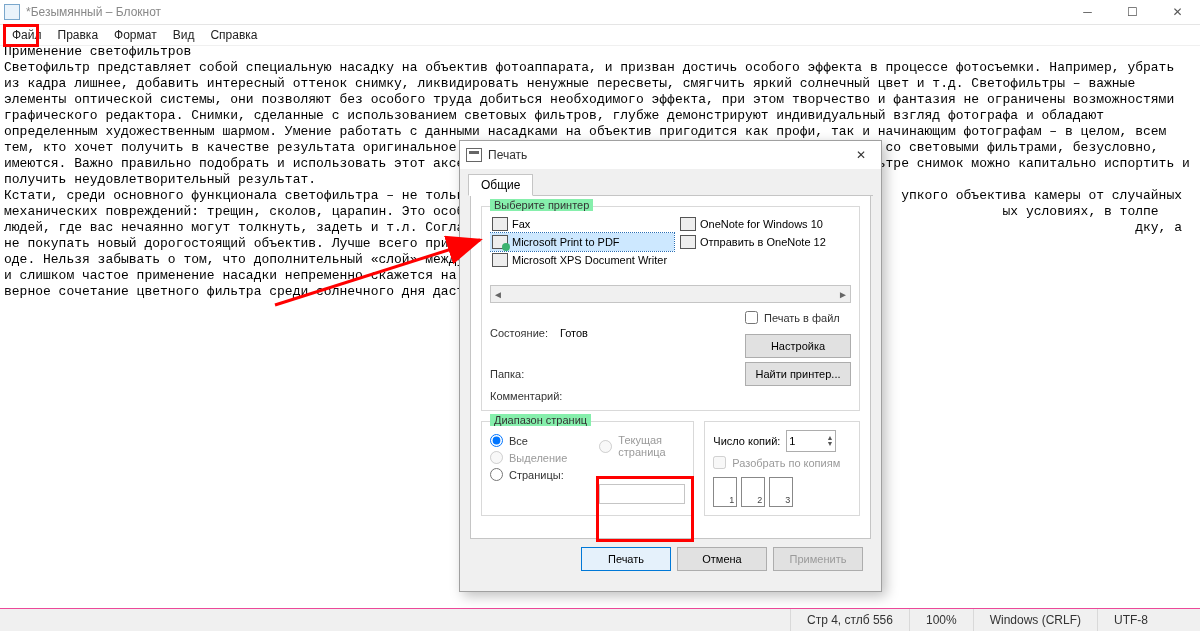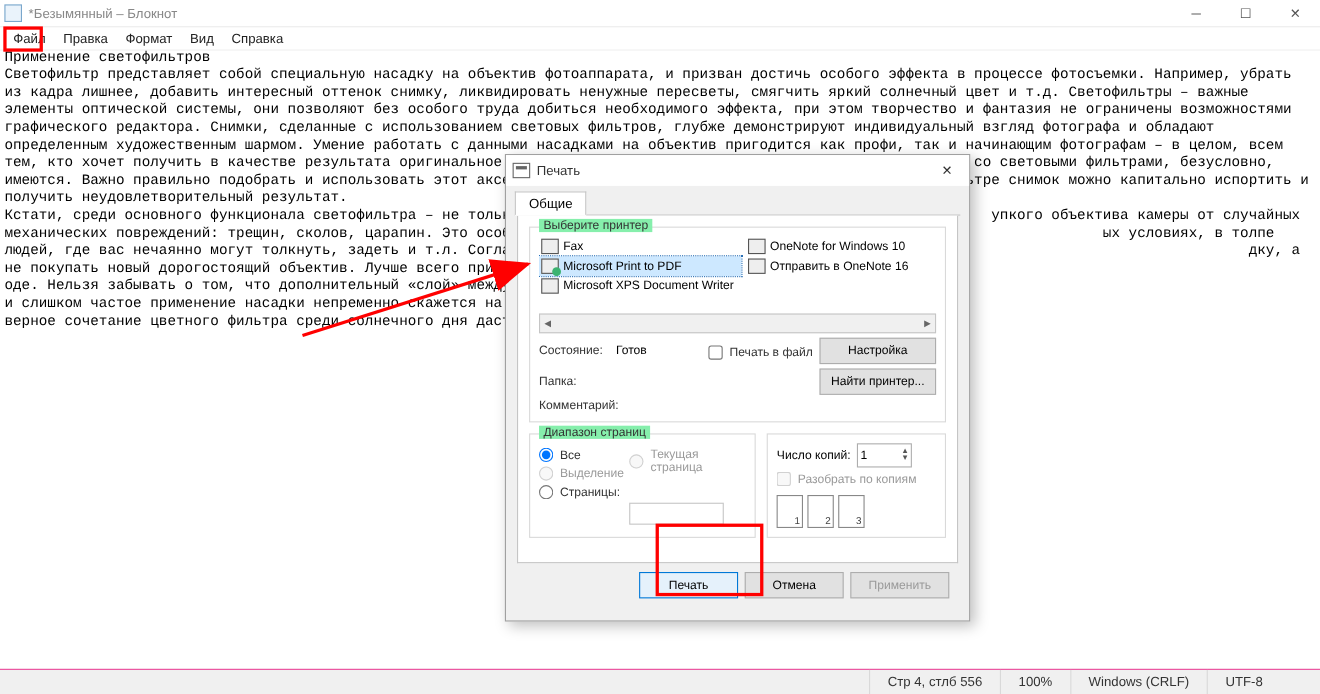"Отправить в OneNote 16" span { text: 16 -> 12 }
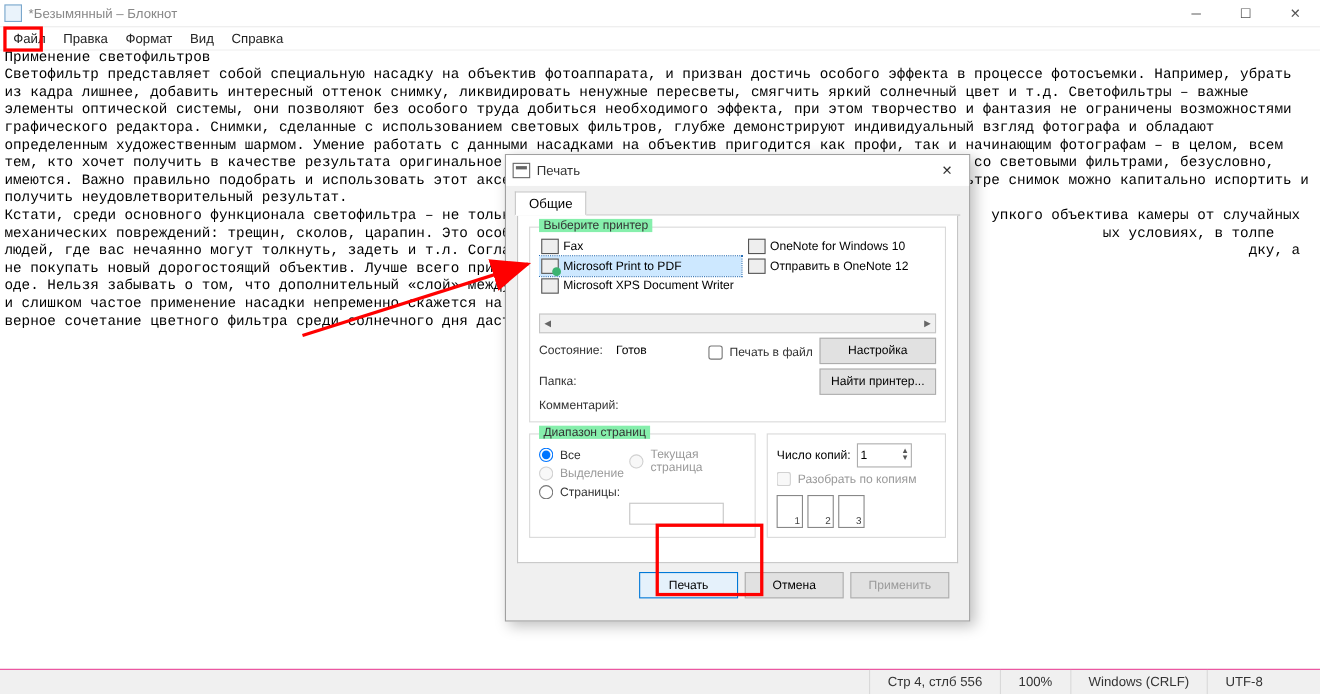"Печать в файл" .right-col { align-items: flex-end -> flex-start; flex-direction: none -> column }
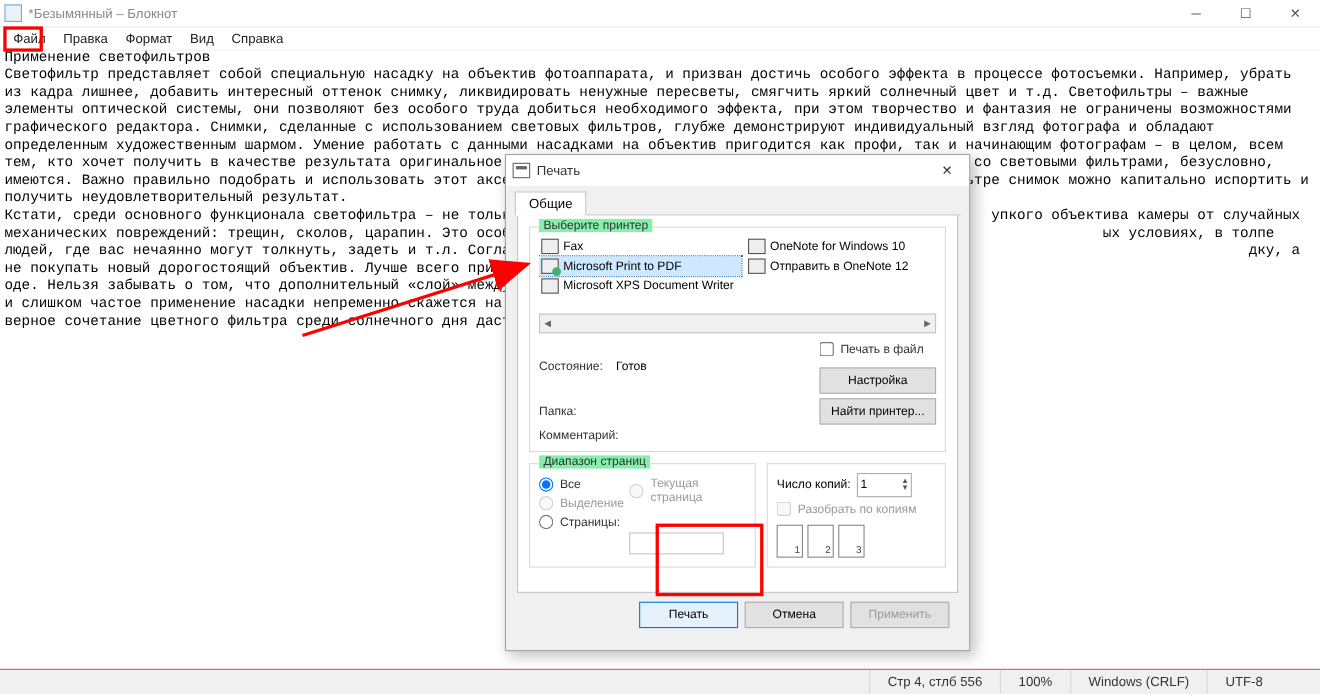"Все" div { gap: 5px -> 32px }
